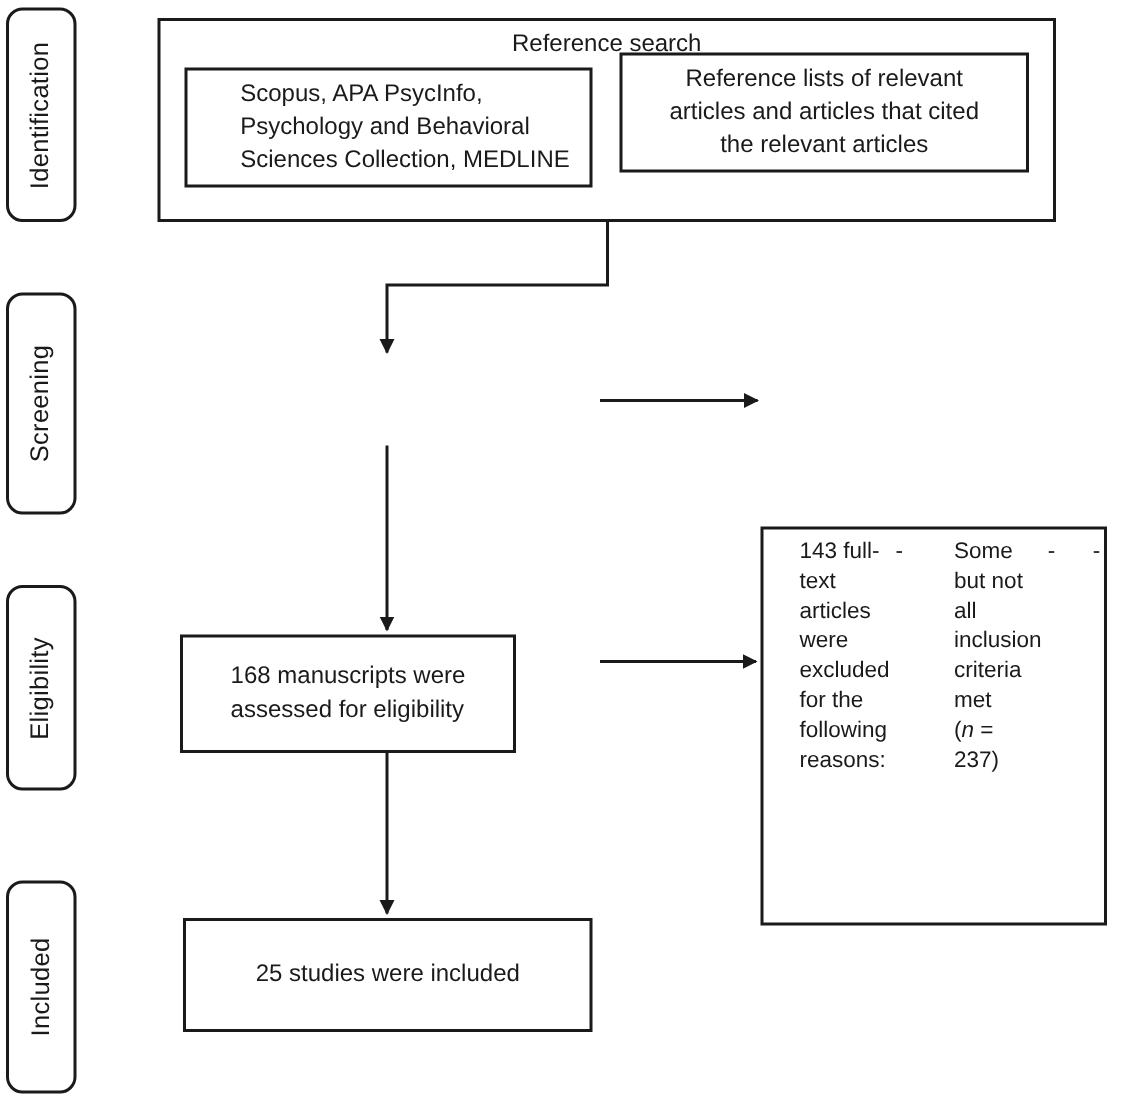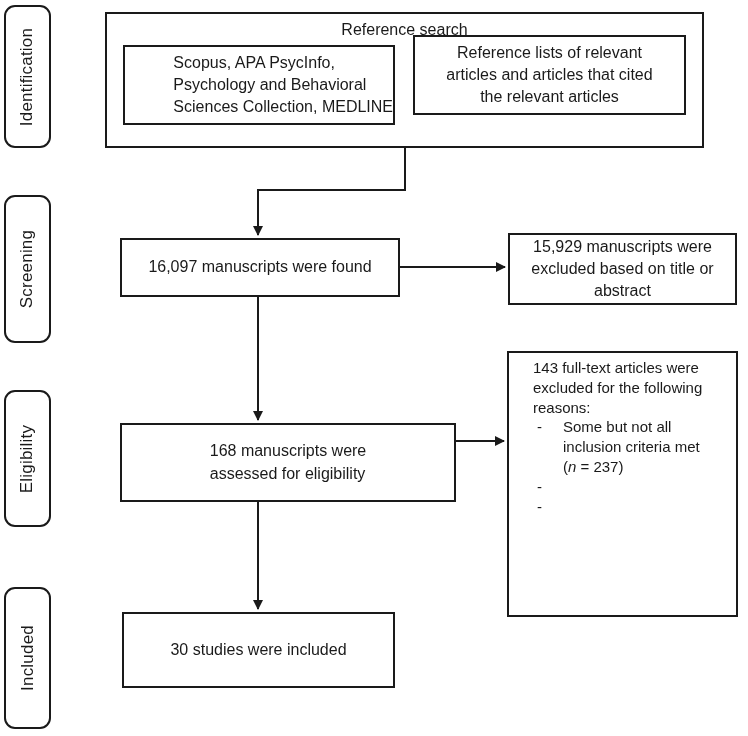"Scopus, APA PsycInfo," .box.db-box { justify-content: flex-end -> center }
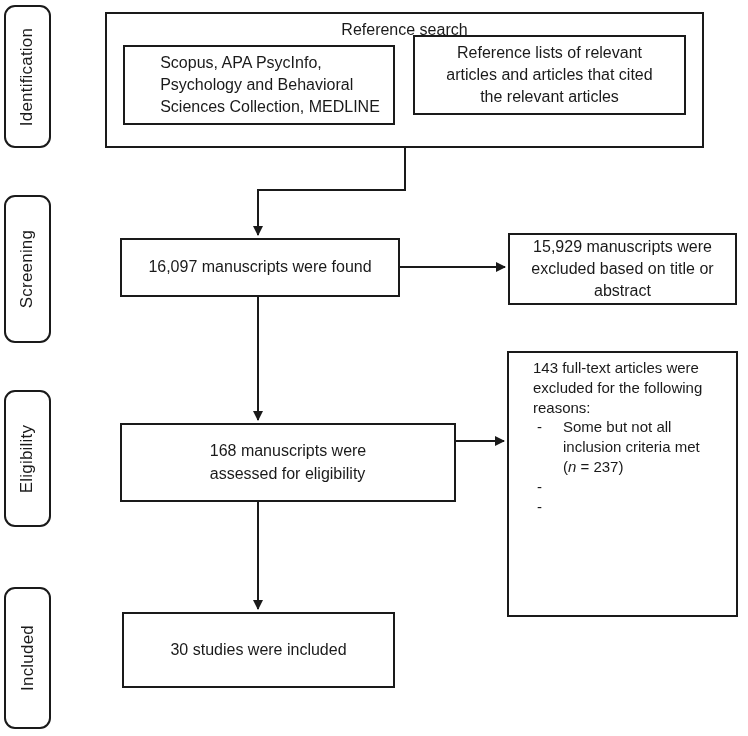"15,929 manuscripts were" div.box { html: <div> <span>15,929 manuscripts were excluded based on title or abstract</span> </div> -> none }
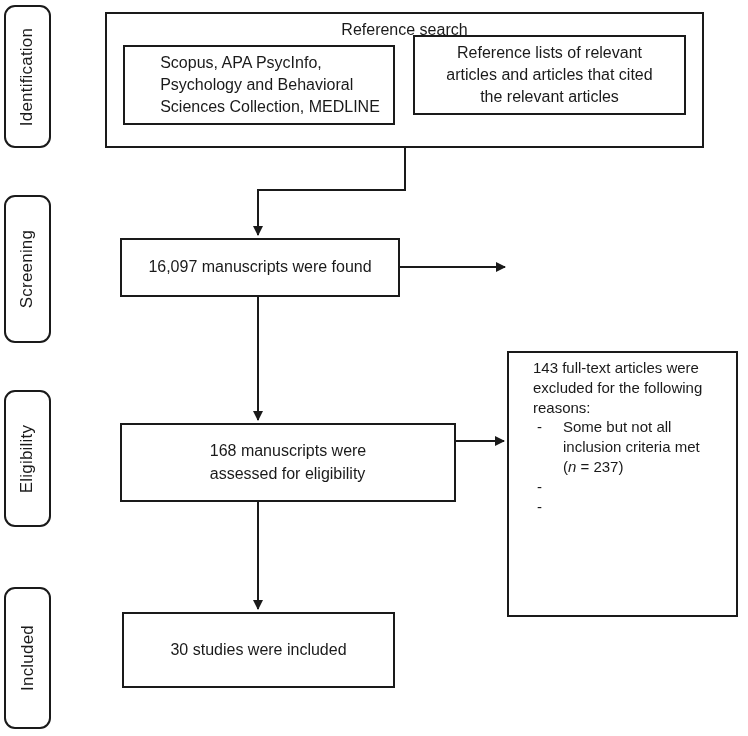"16,097 manuscripts were found" div.box { html: <div> <span>16,097 manuscripts were found</span> </div> -> none }
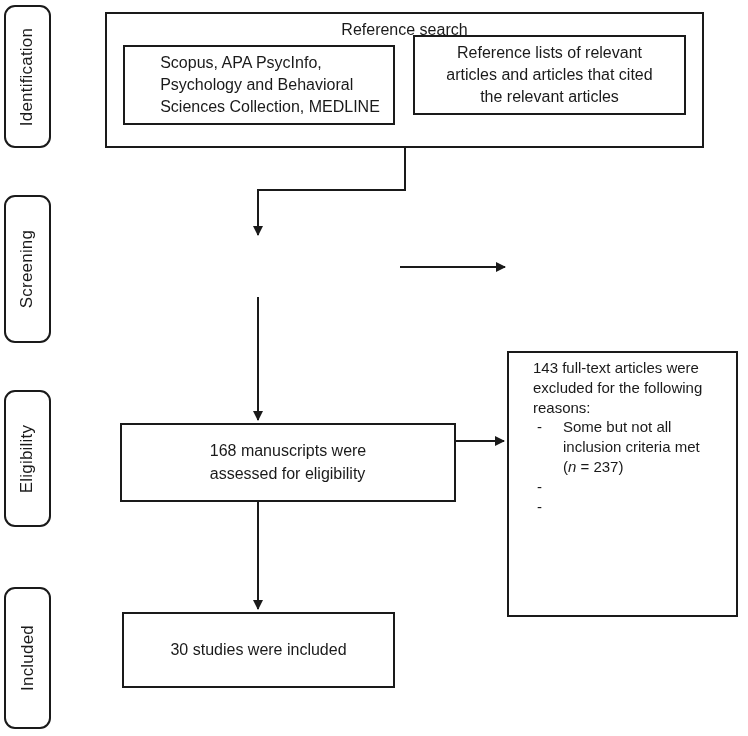"143 full-text articles were" .box.reasons { flex-direction: column -> row }
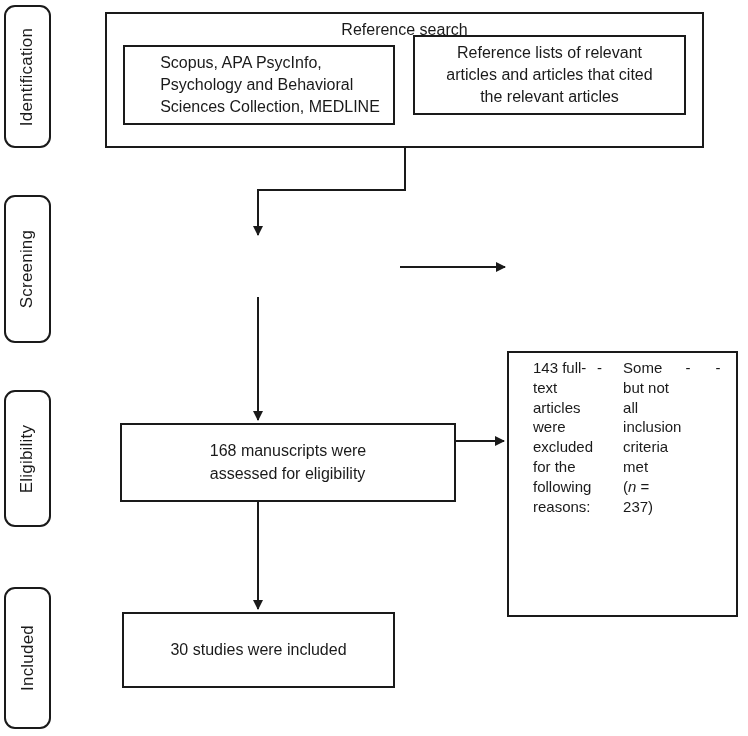"Some but not all" .reason-body { margin-left: none -> 13px }
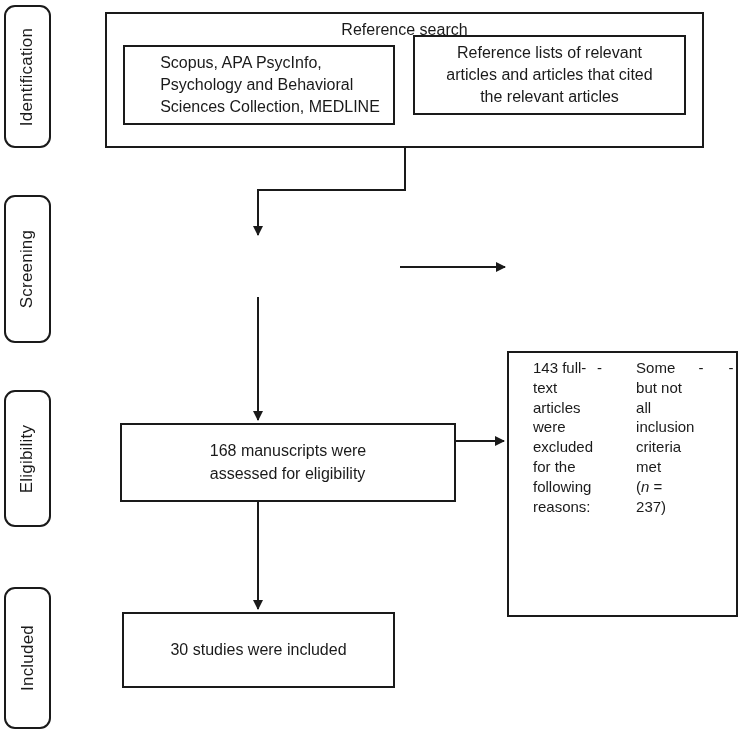"168 manuscripts were" div.box { width: 336px -> 224px }
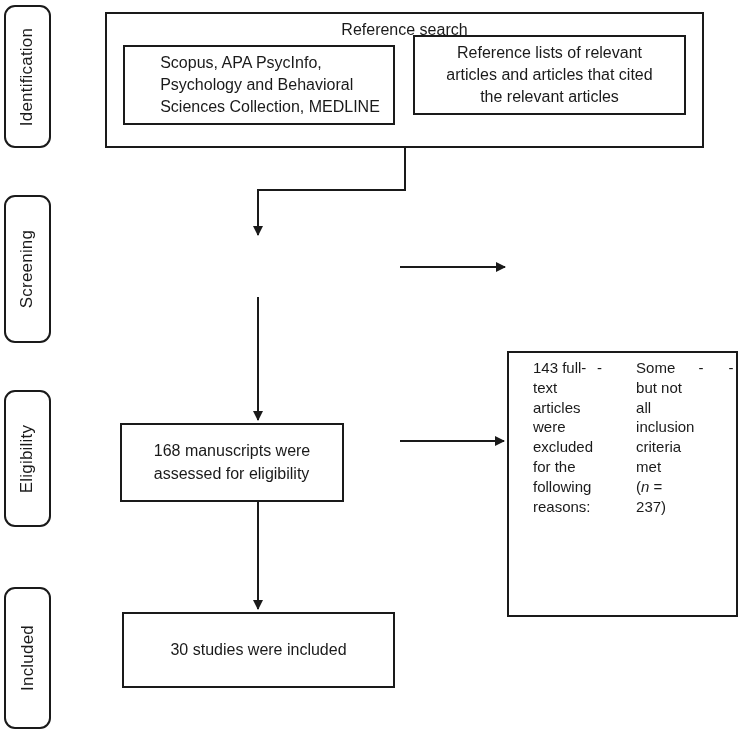"30 studies were included" span { text: 30 -> 25 }
